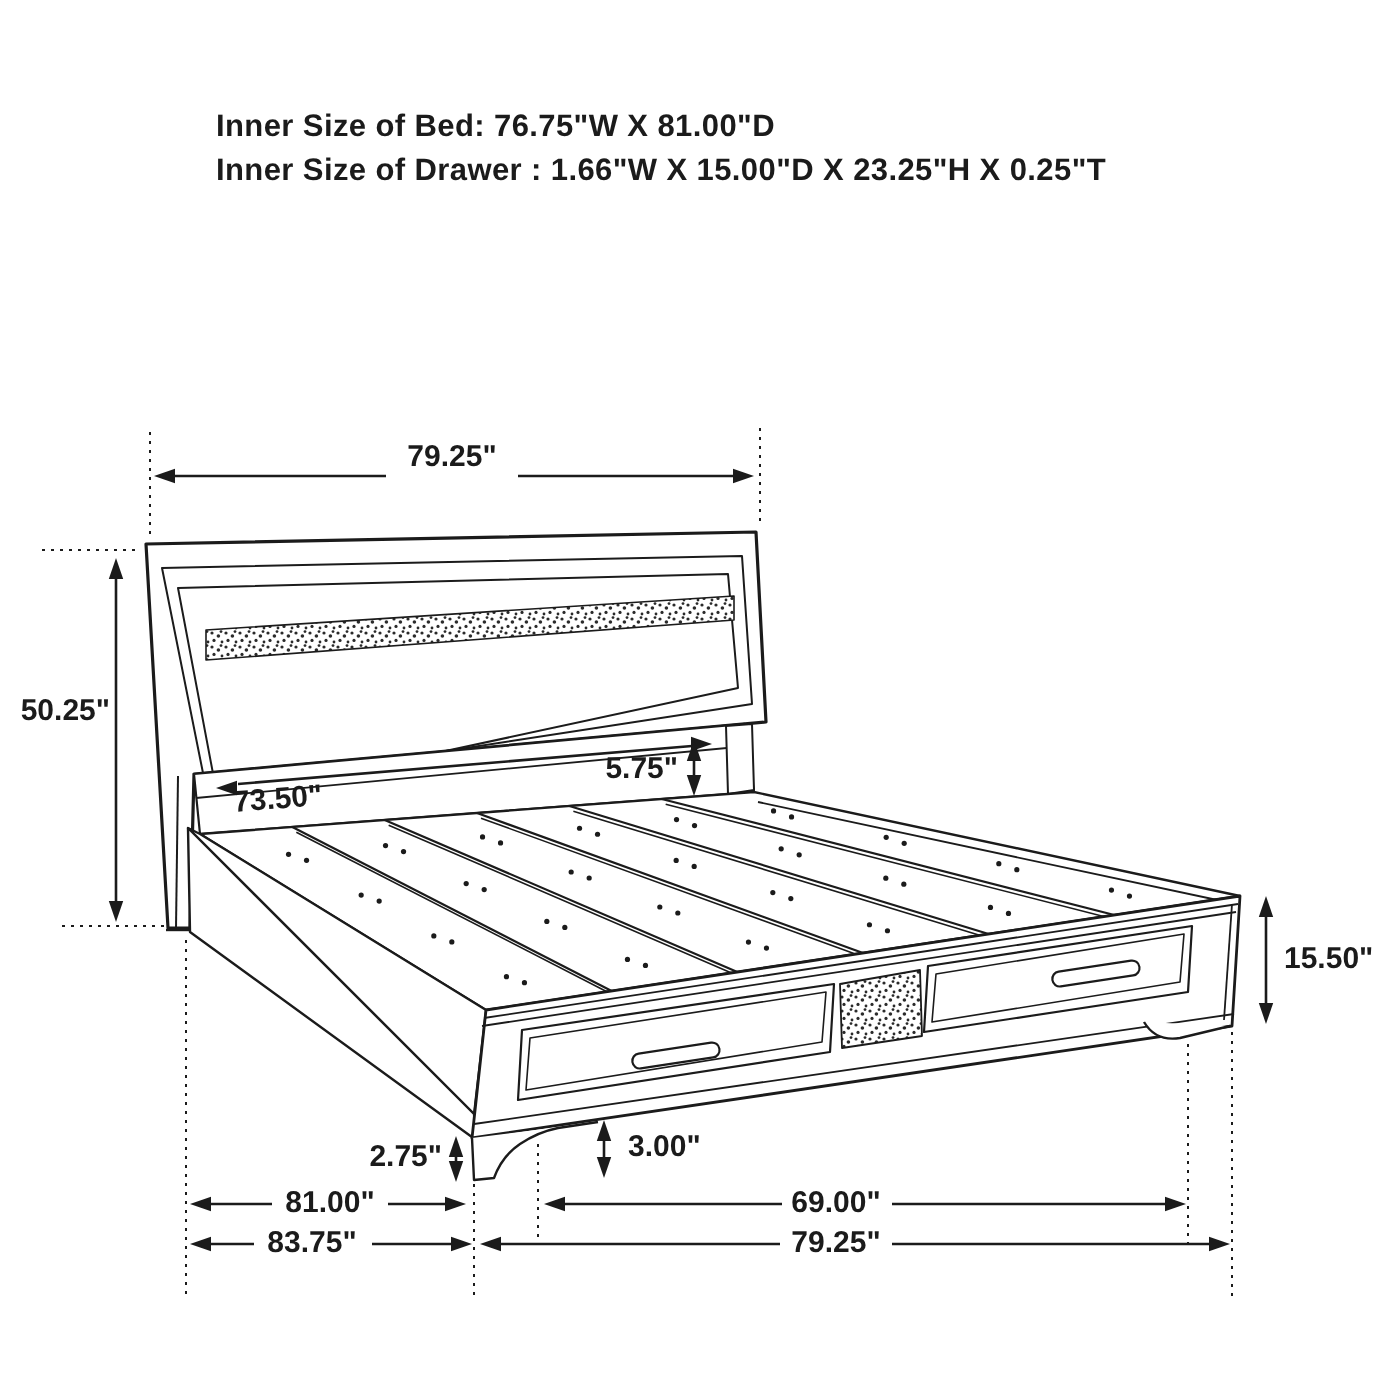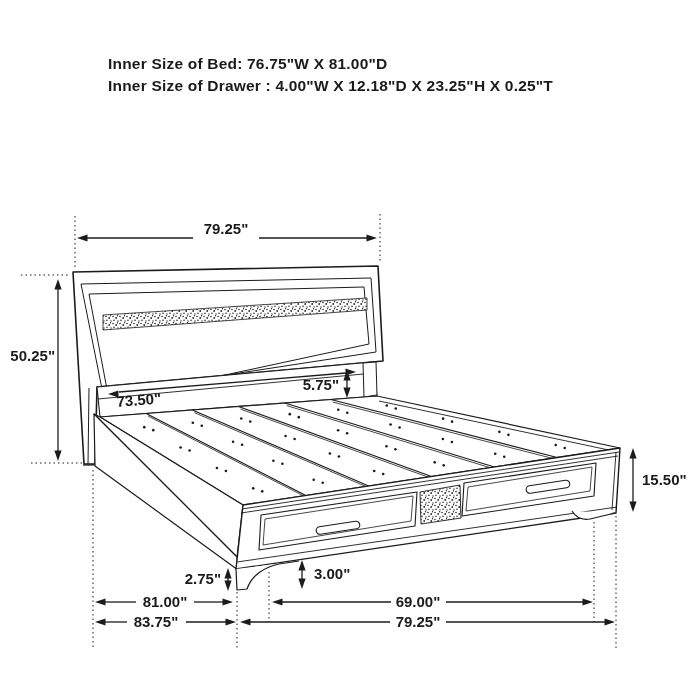"Inner Size of Drawer :" div.hdr { text: 4.00"W X 12.18 -> 1.66"W X 15.00 }
